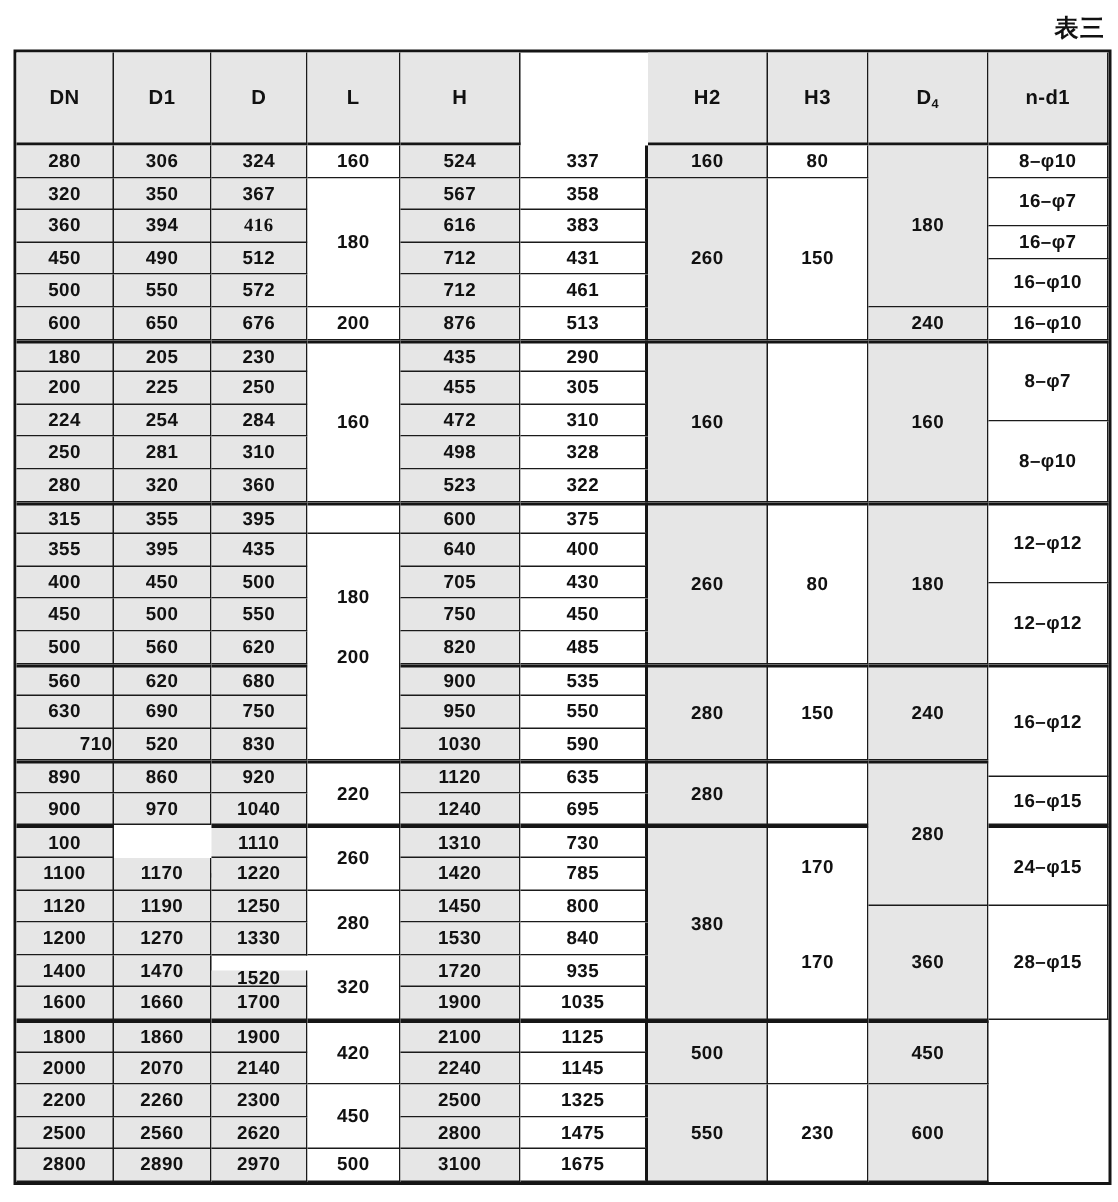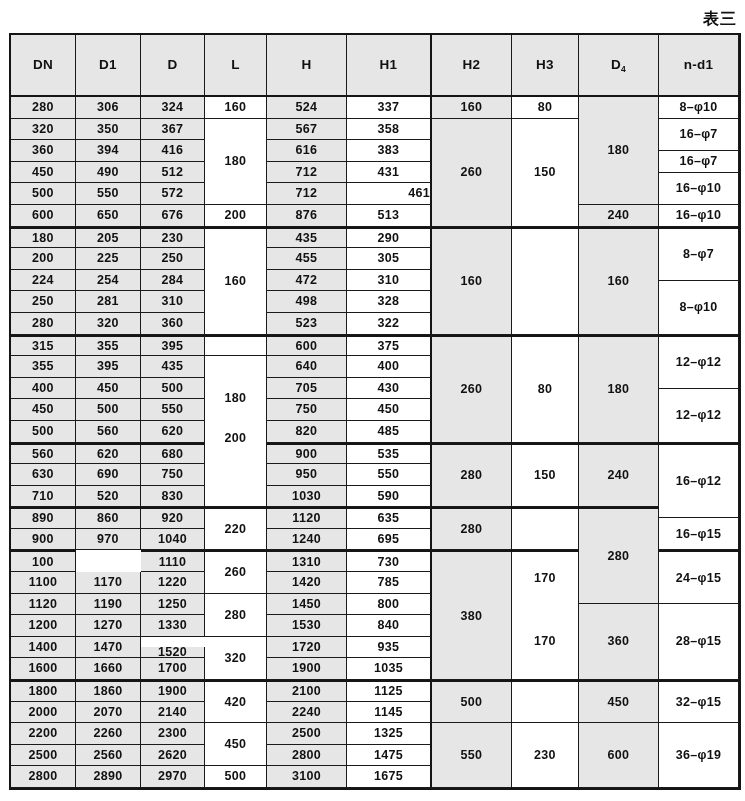"H1" div.cell { html: <div> <span>H1</span> </div> -> none }
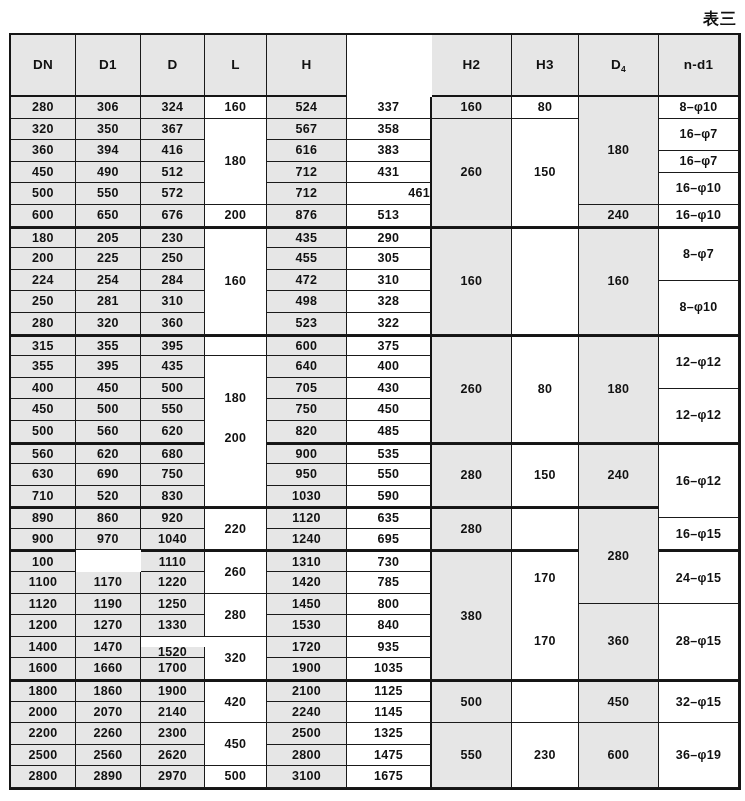"416" div.cell { font-family: none -> Liberation Serif, serif }
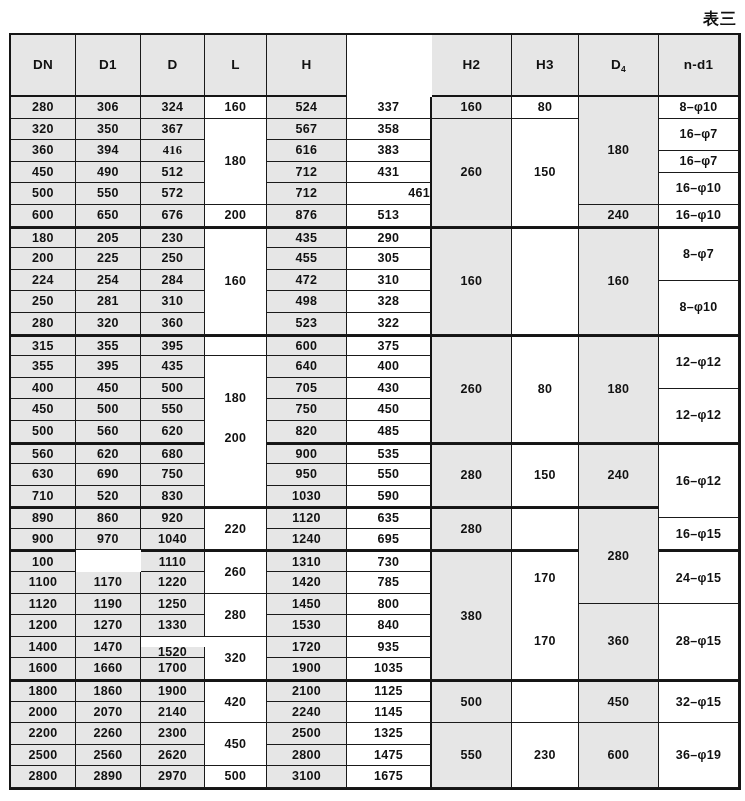"461" div.cell { justify-content: flex-end -> none }
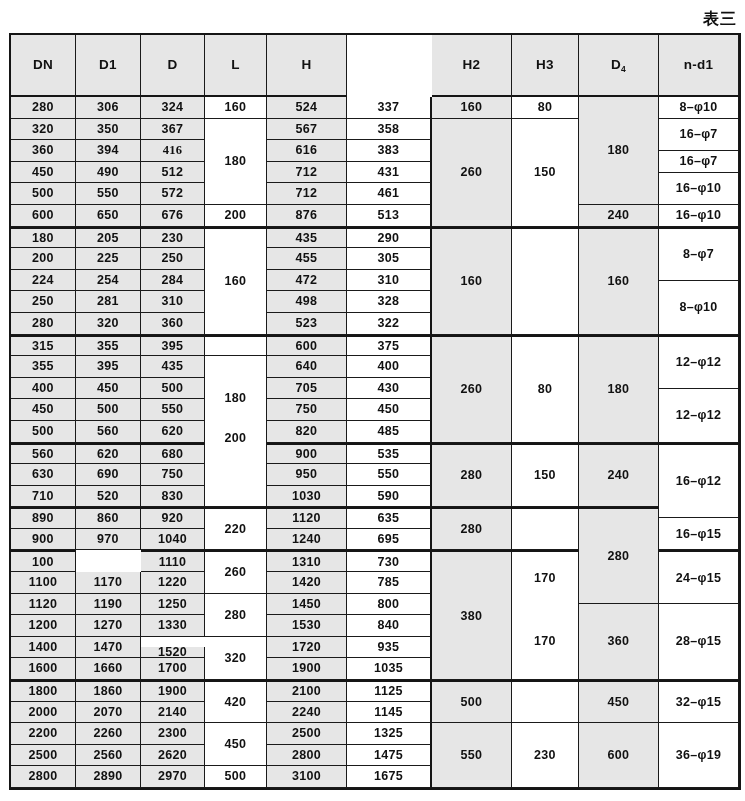"710" div.cell { justify-content: none -> flex-end }
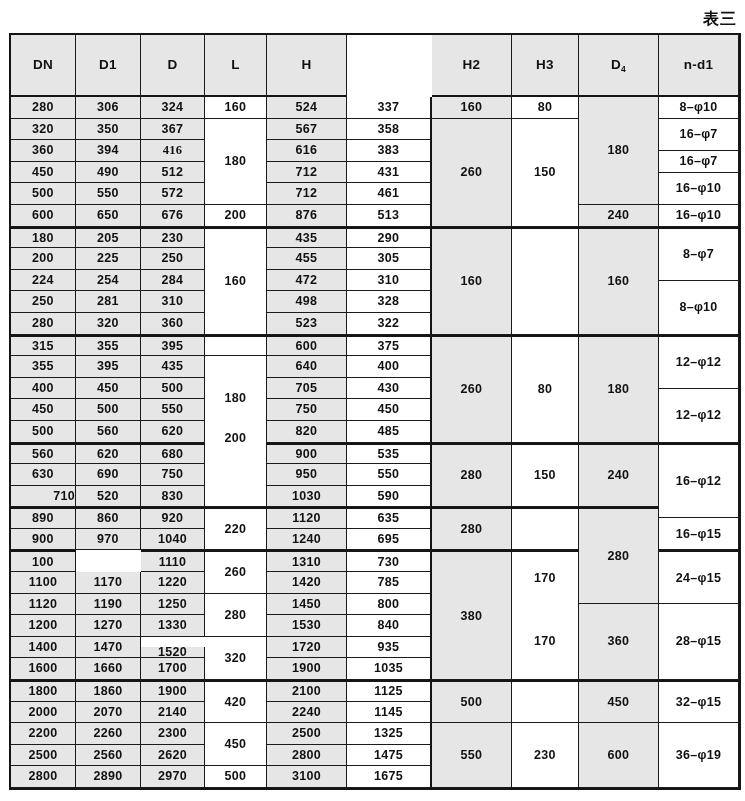"32–φ15" div.cell { html: <div> <span>32–φ15</span> </div> -> none }
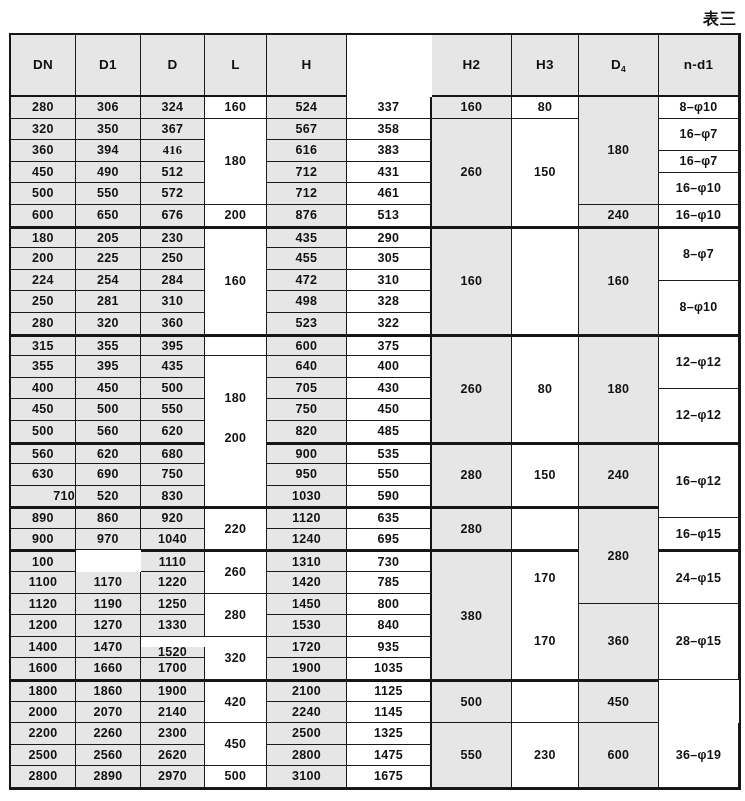"36–φ19" div.cell { html: <div> <span>36–φ19</span> </div> -> none }
